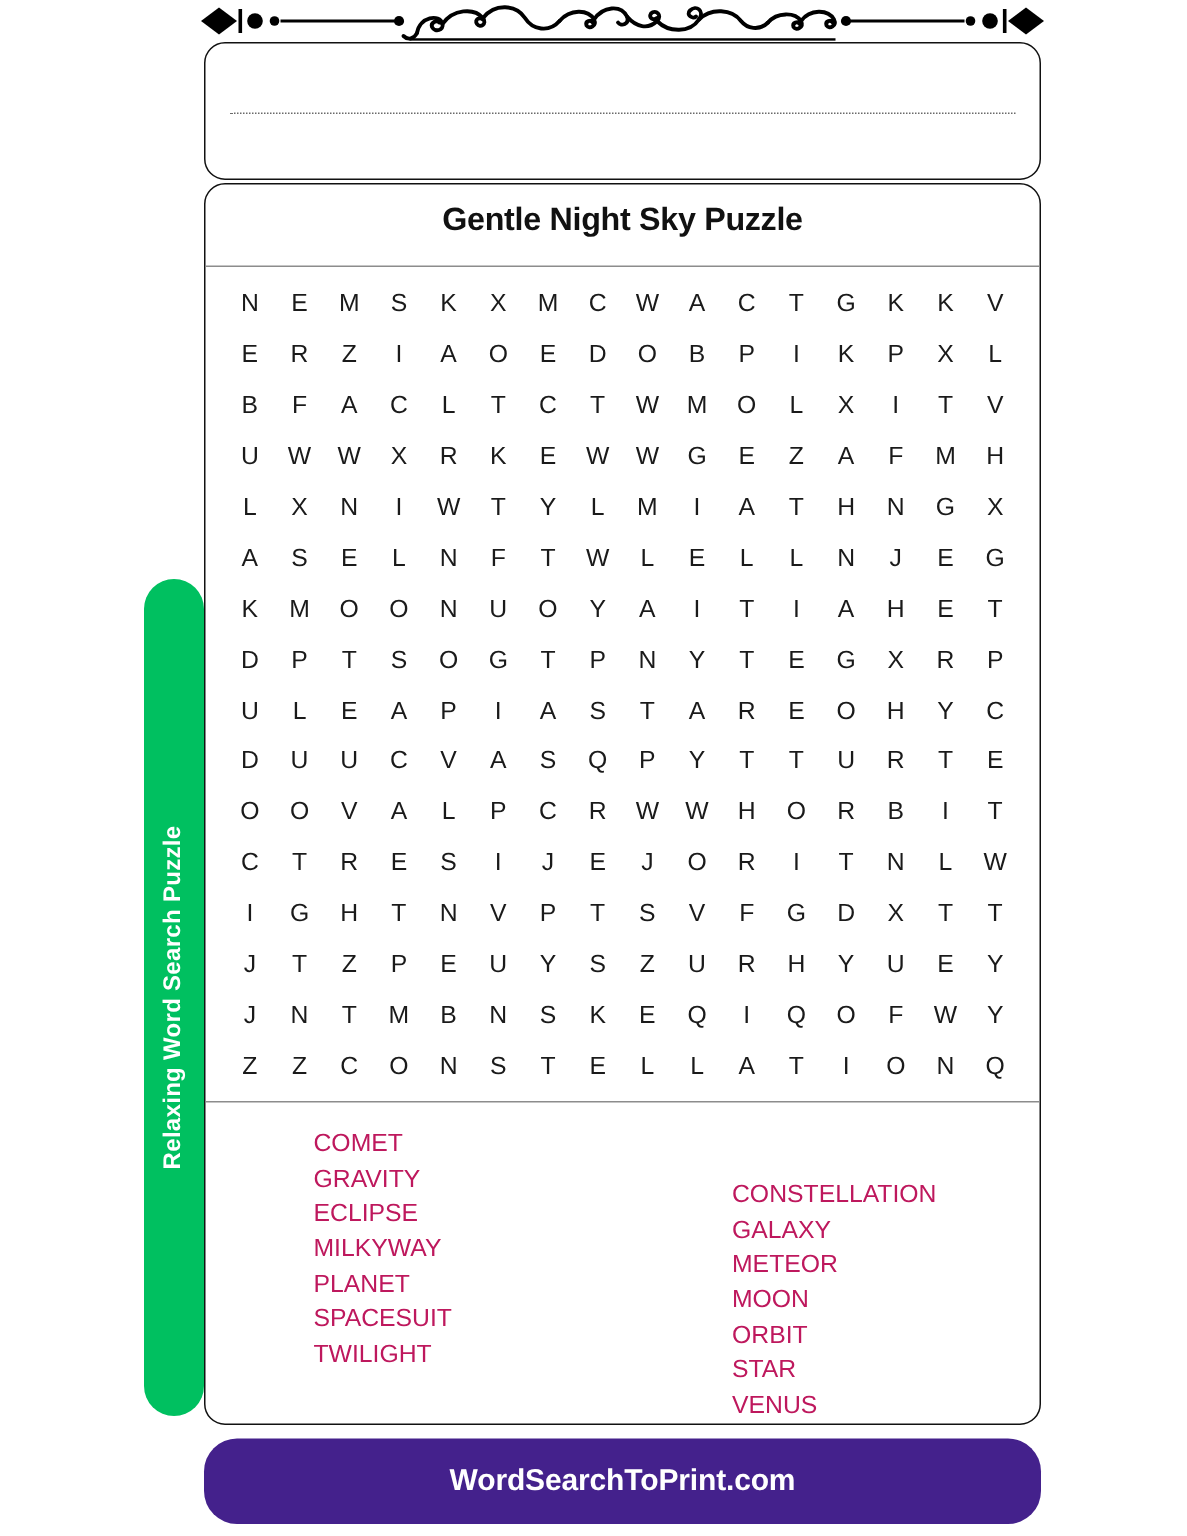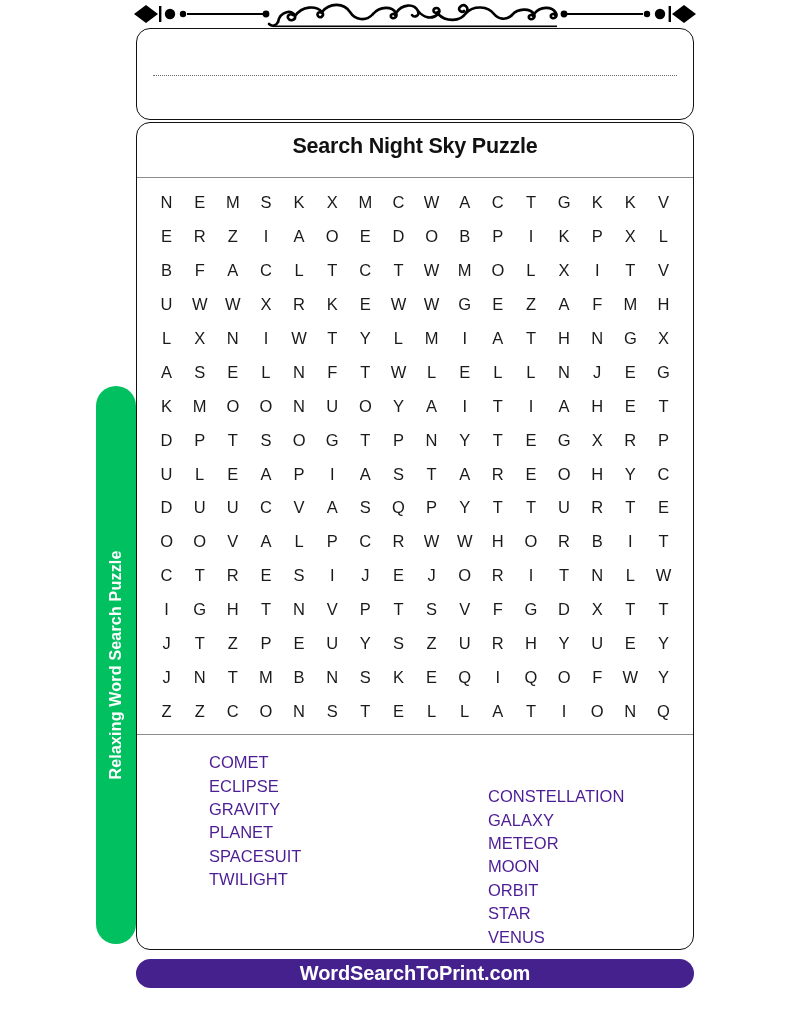"Search Night Sky Puzzle" div { text: Search -> Gentle }
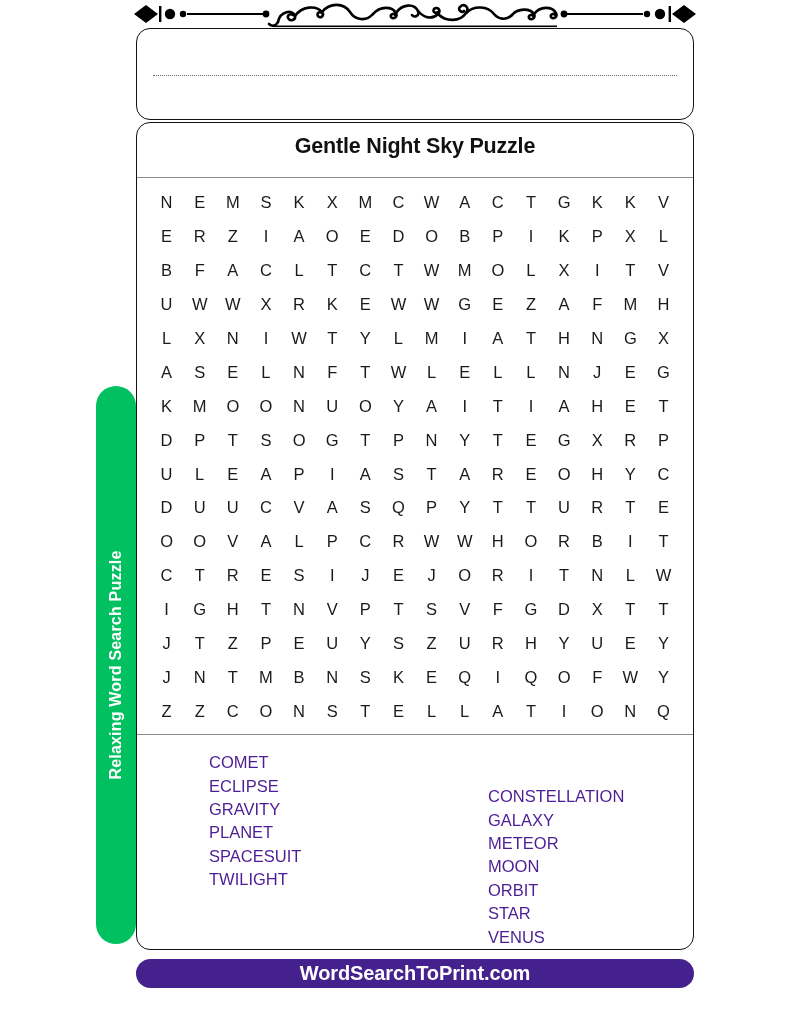"COMET" .word { color: #4c1d95 -> #be185d }
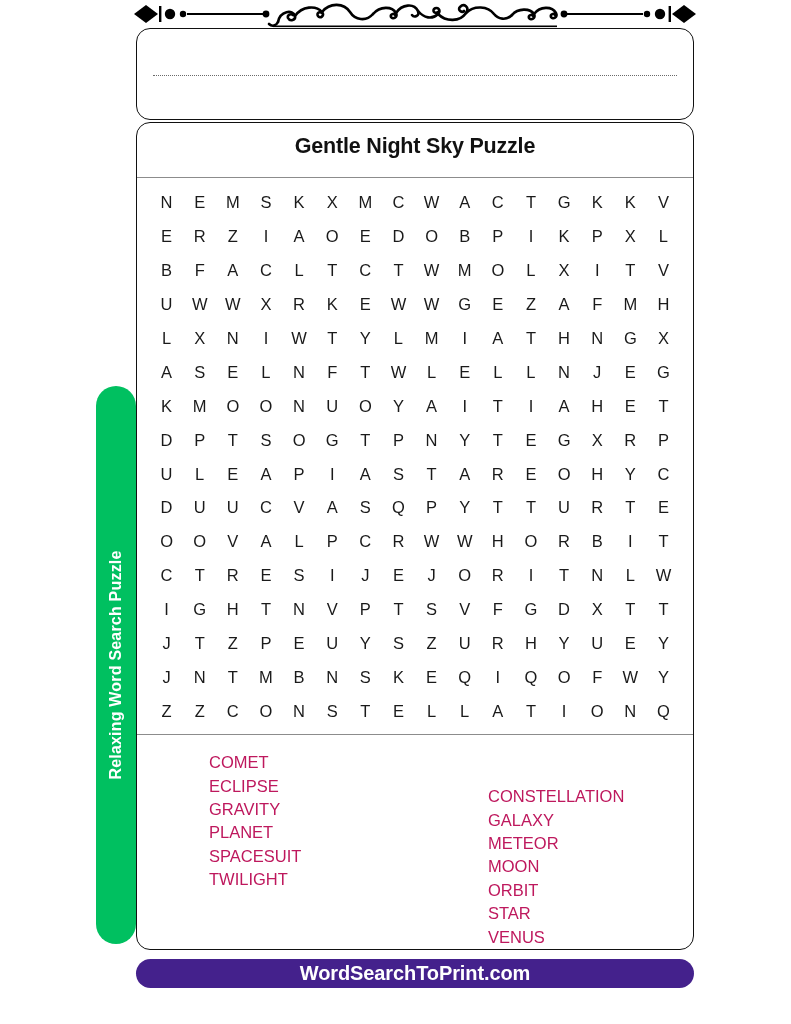"ECLIPSE" div.word { order: before "GRAVITY" -> after "GRAVITY" }
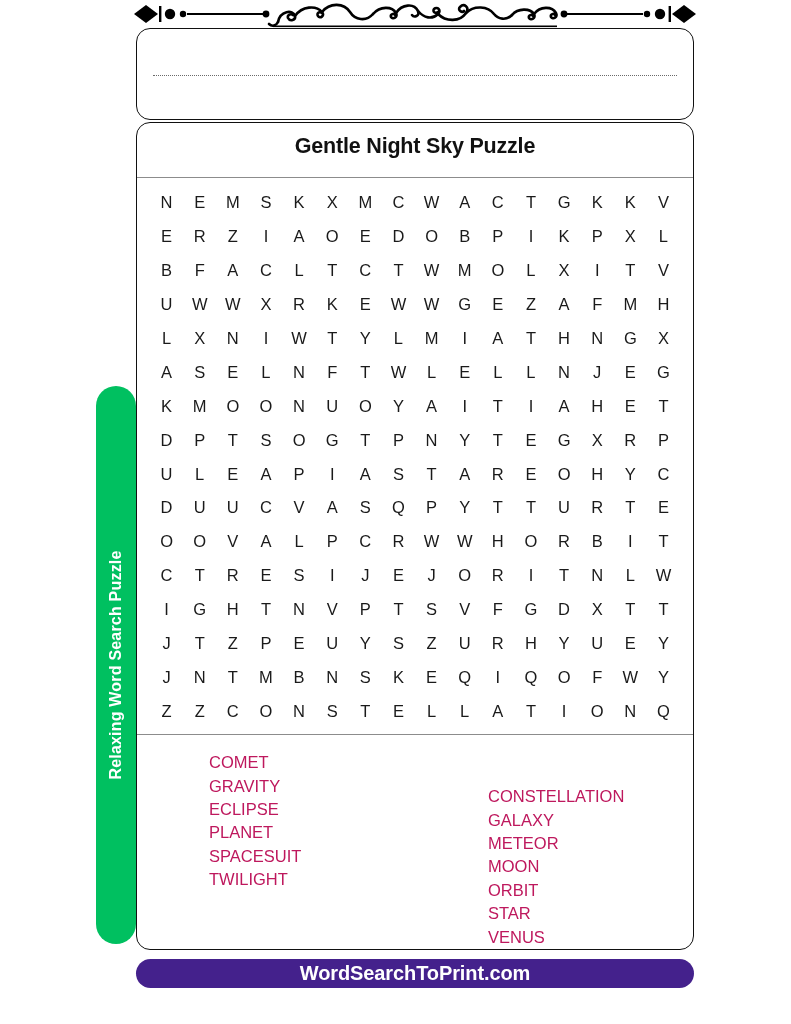"MILKYWAY" div.word { html: none -> <div>MILKYWAY</div> }
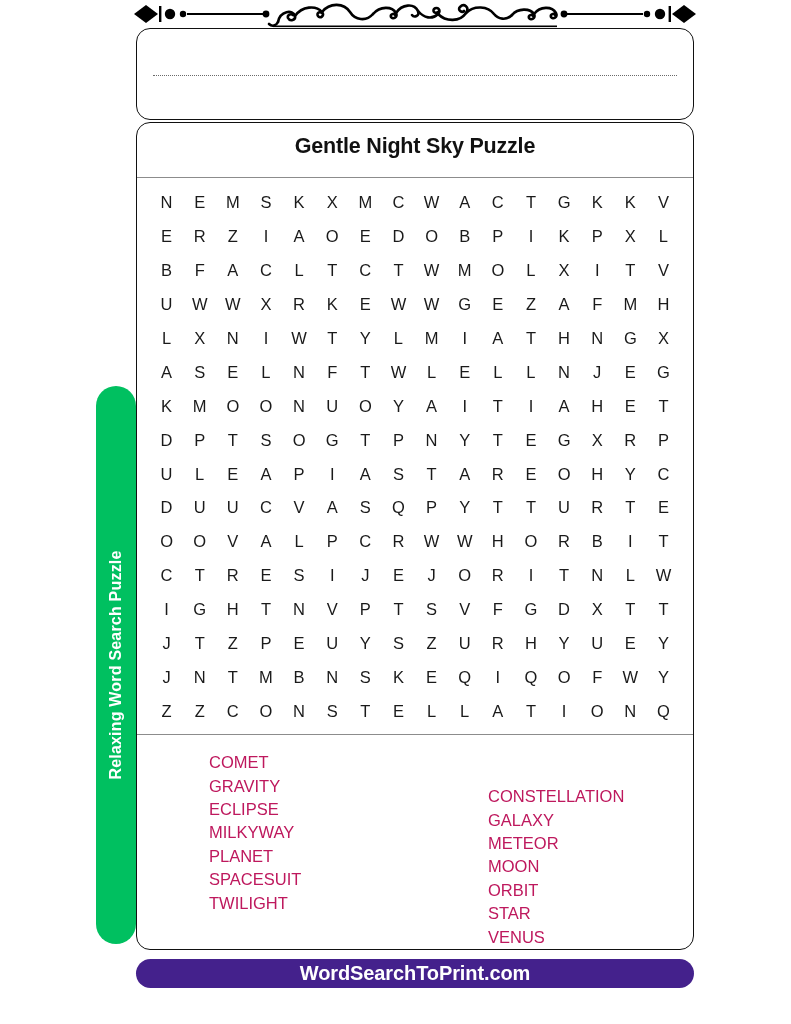"WordSearchToPrint.com" #footer-bar { height: 29px -> 57px }
